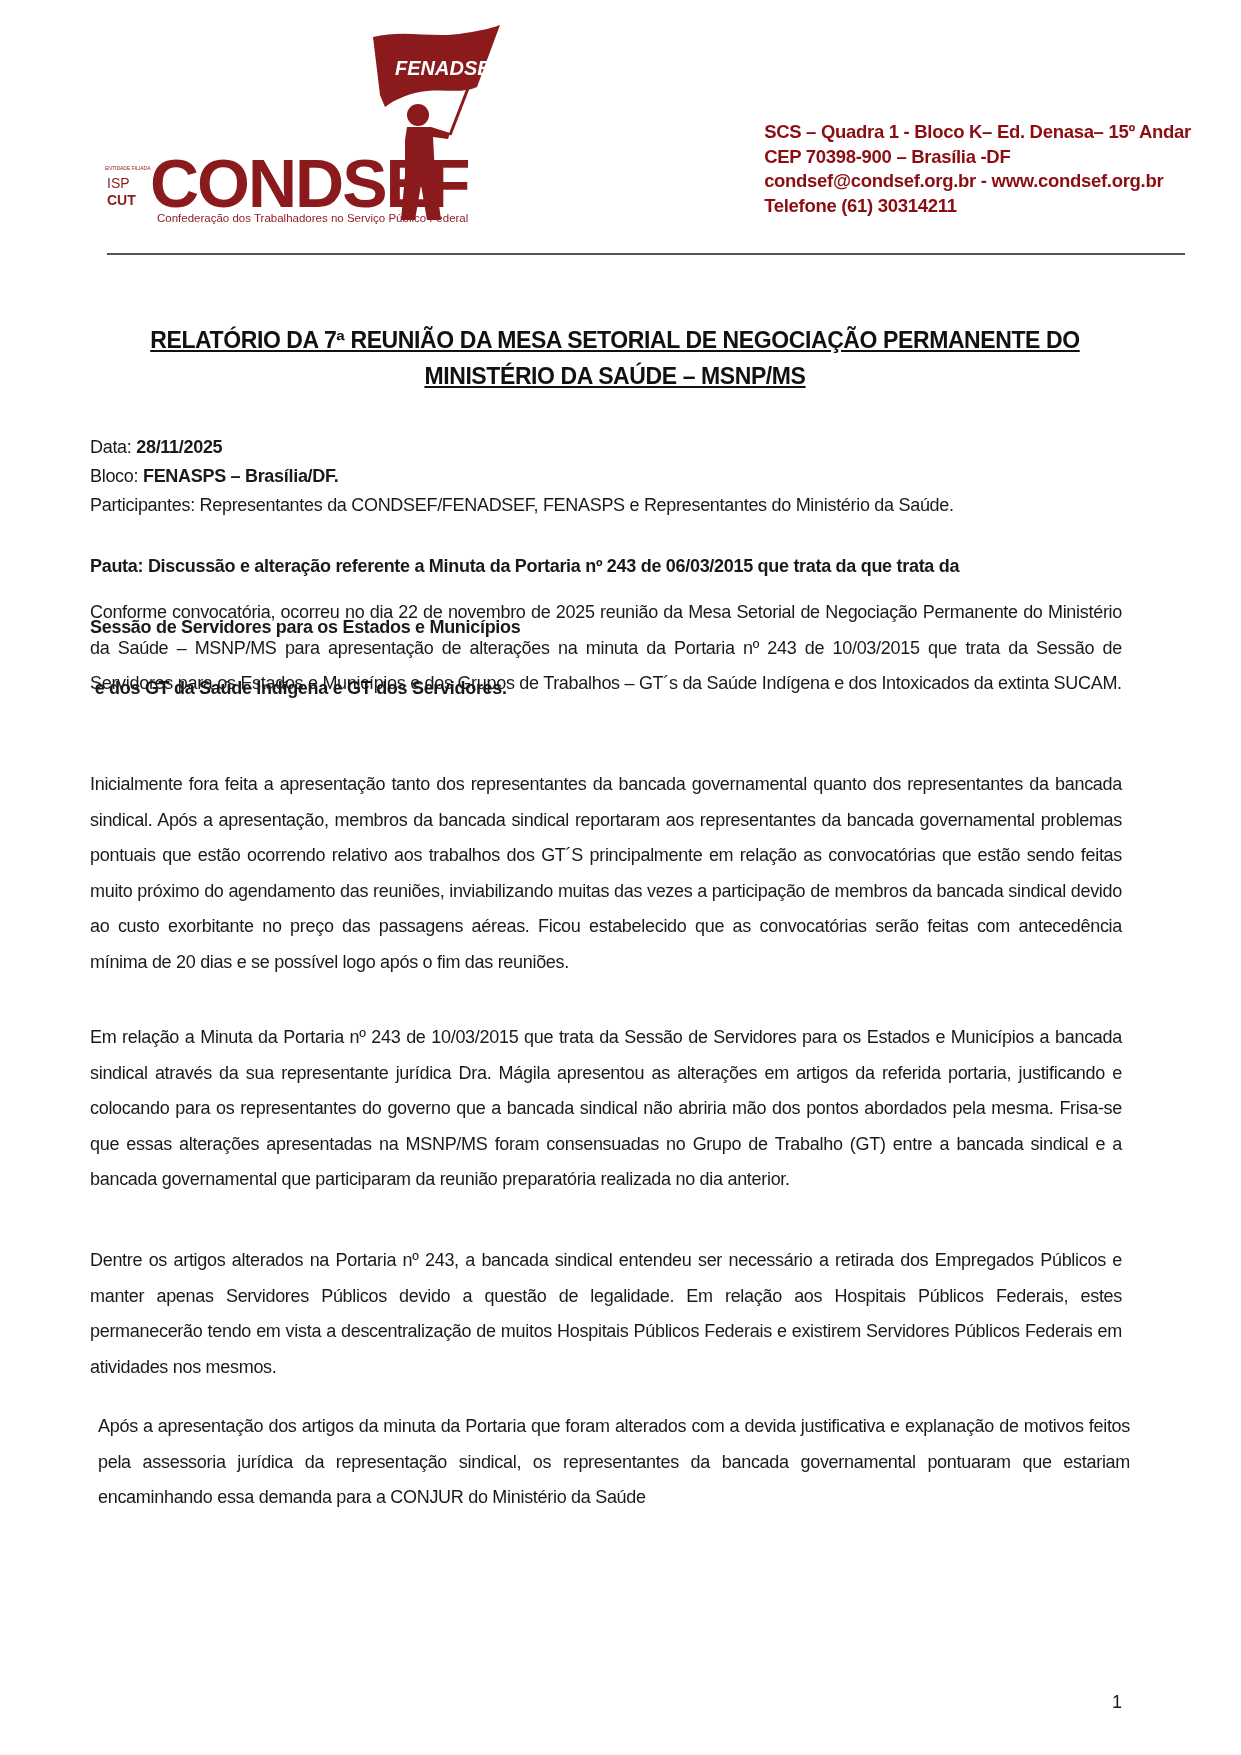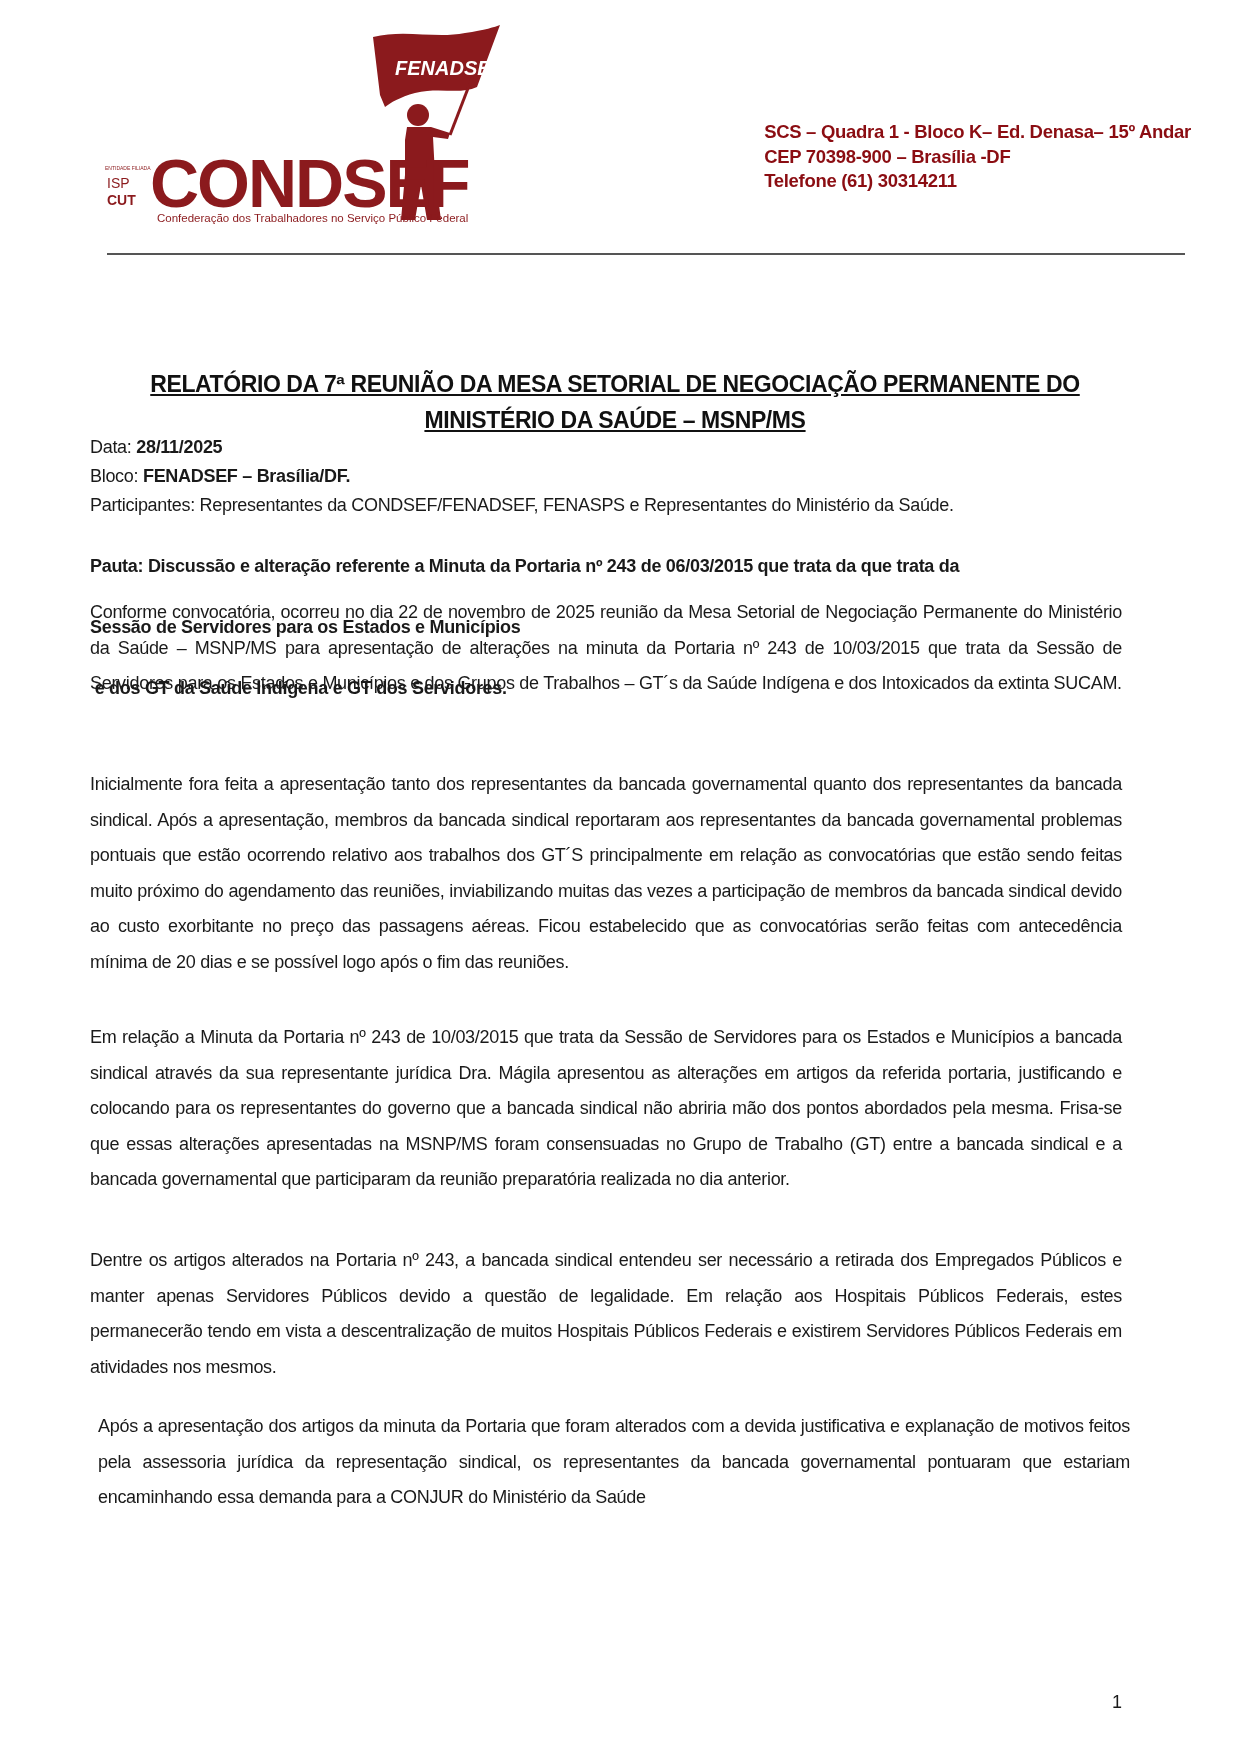"condsef@condsef.org.br -" div { html: none -> <div>condsef@condsef.org.br - www.condsef.org.br</div> }
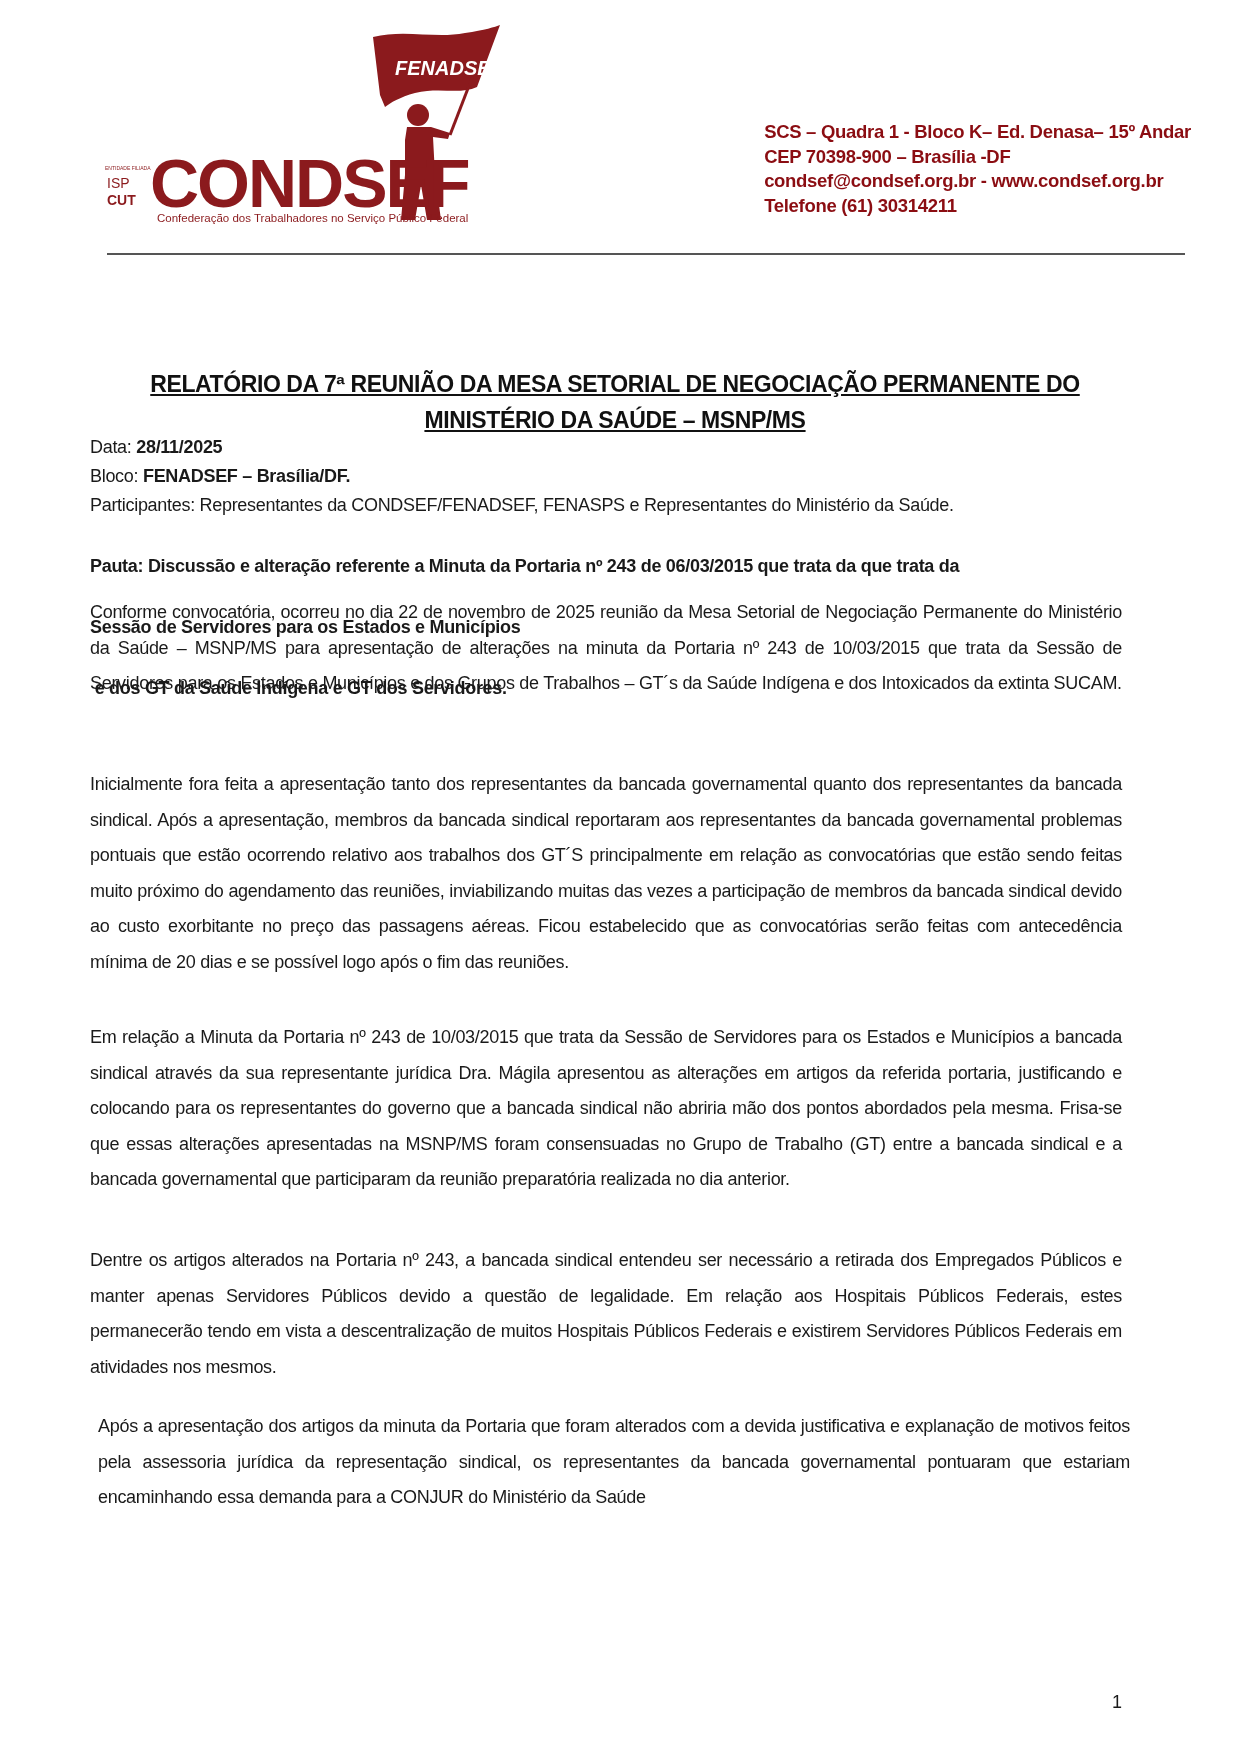"RELATÓRIO DA 7ª REUNIÃO DA" .title { margin-top: 44px -> none }
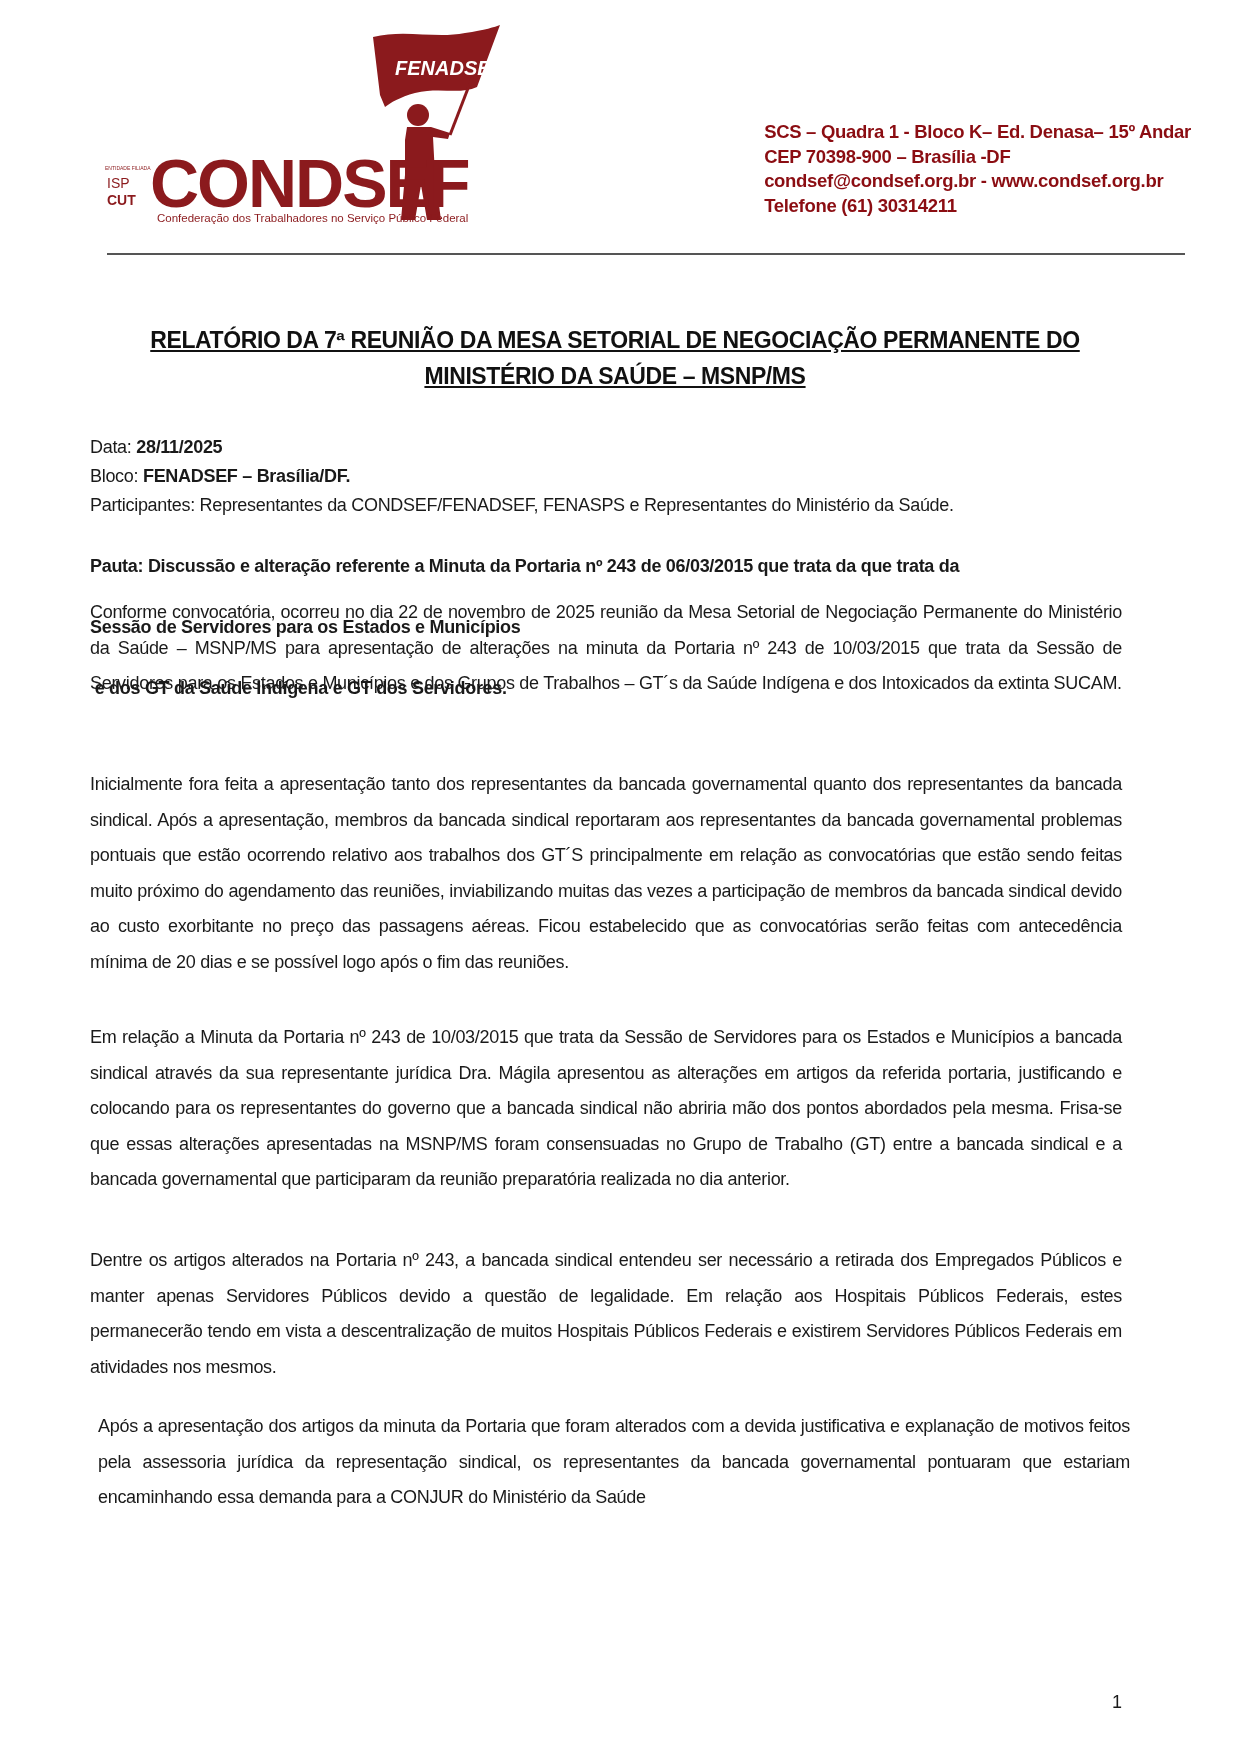"FENADSEF – Brasília/DF." span.b { text: FENADSEF -> FENASPS }
